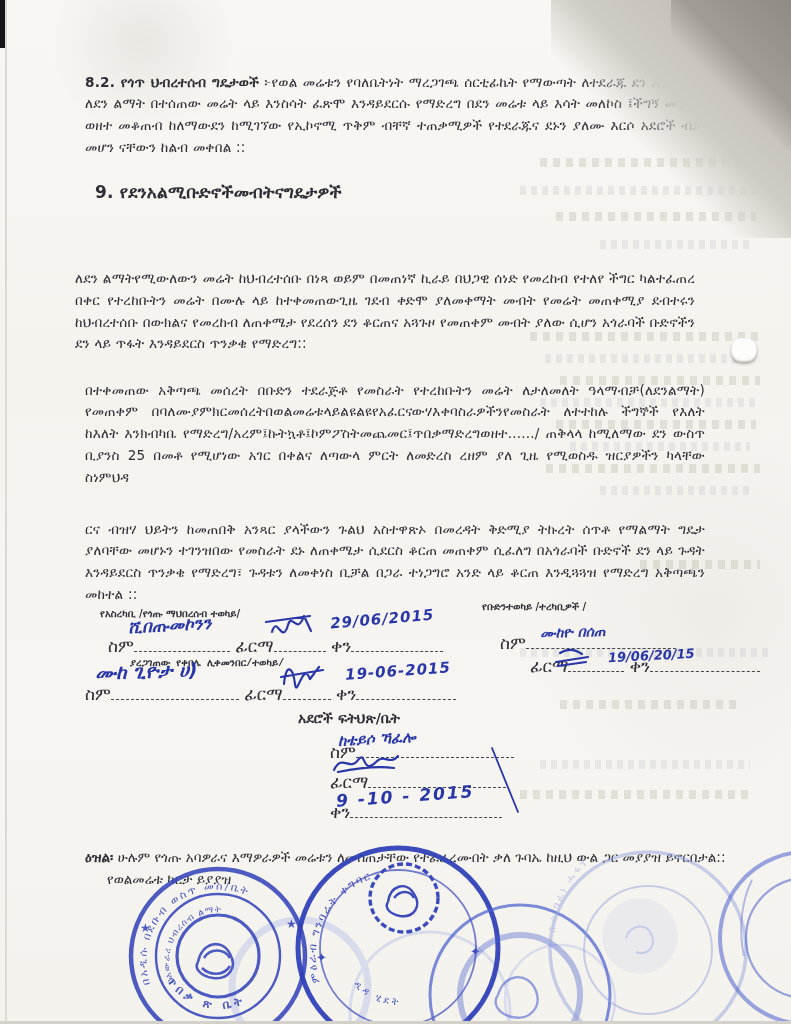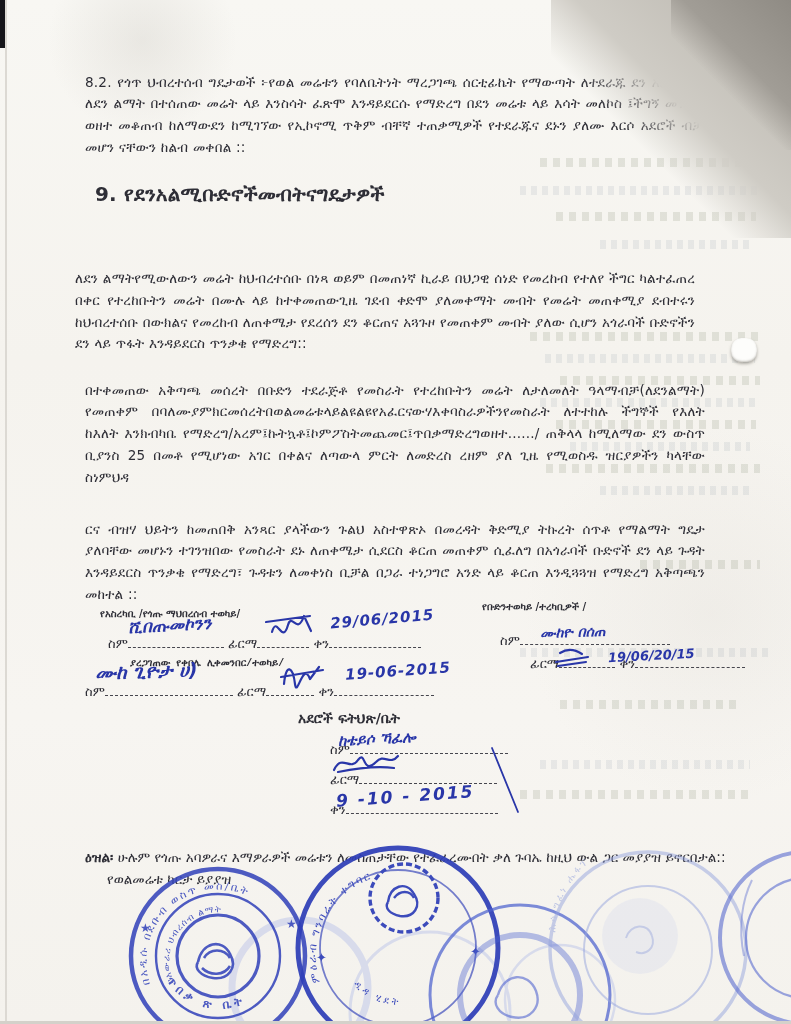"8.2. የጎጥ ህብረተሰብ ግዴታወች" .b { font-weight: 400 -> 700 }
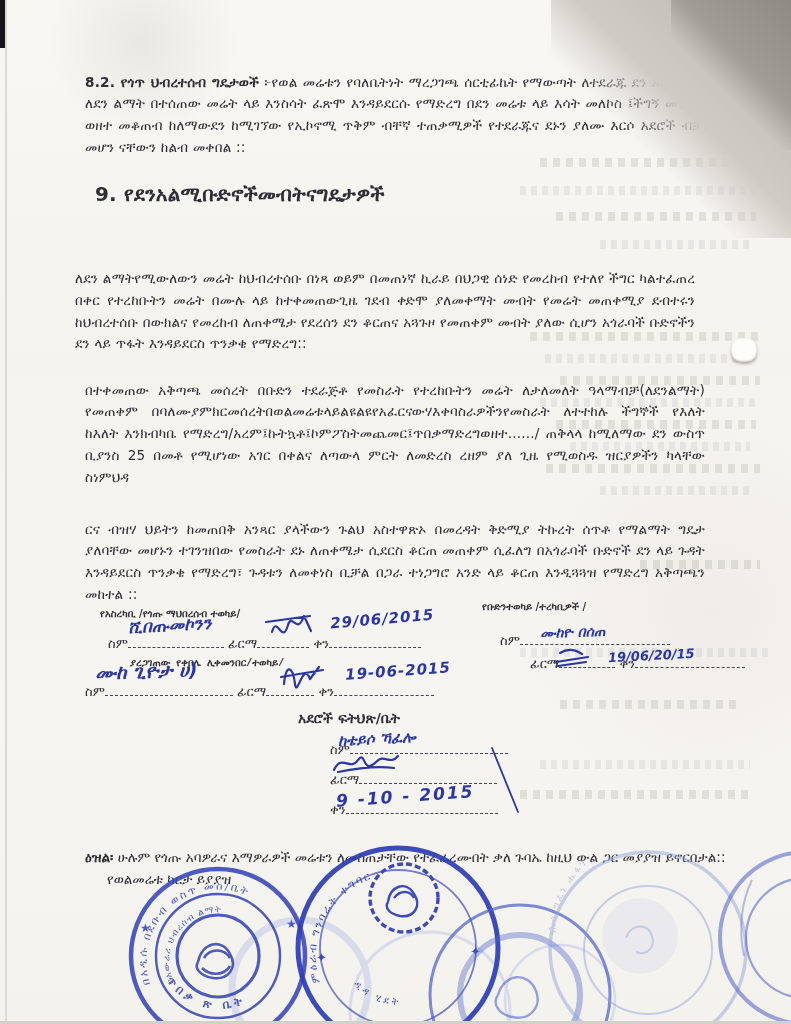"9. የደንአልሚቡድኖችመብትናግዴታዎች" .hd { font-size: 20px -> 17px }
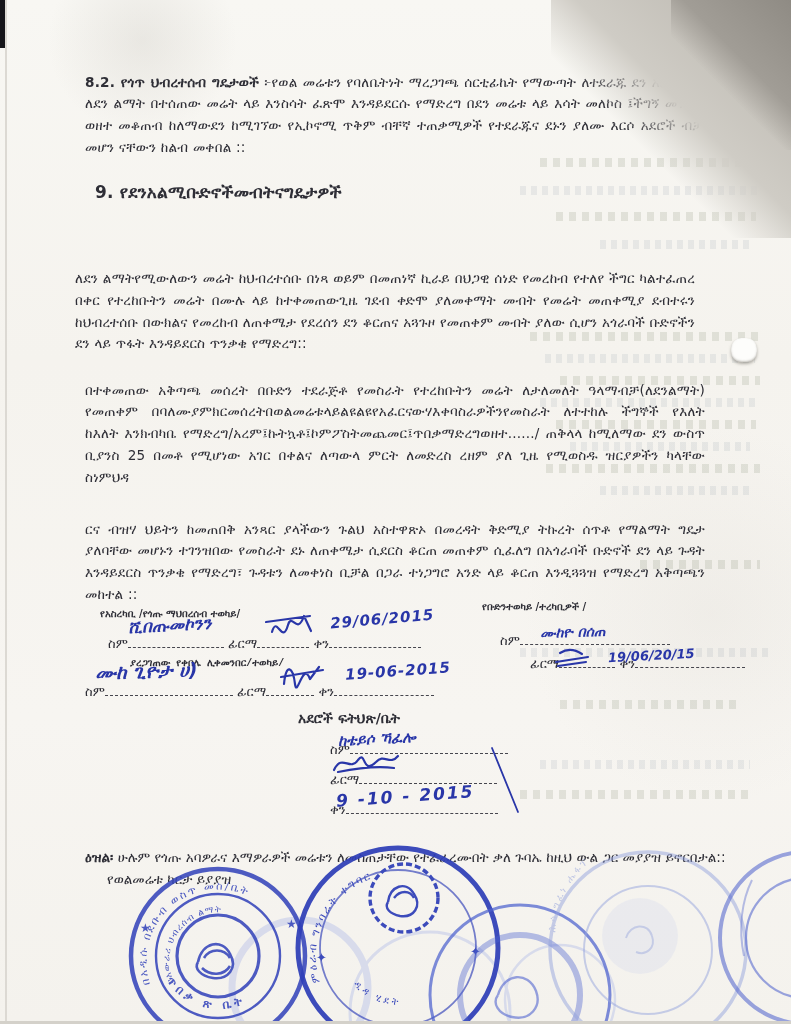"ስም ፊርማ ቀን" .sigrow { font-size: 13px -> 17px }
